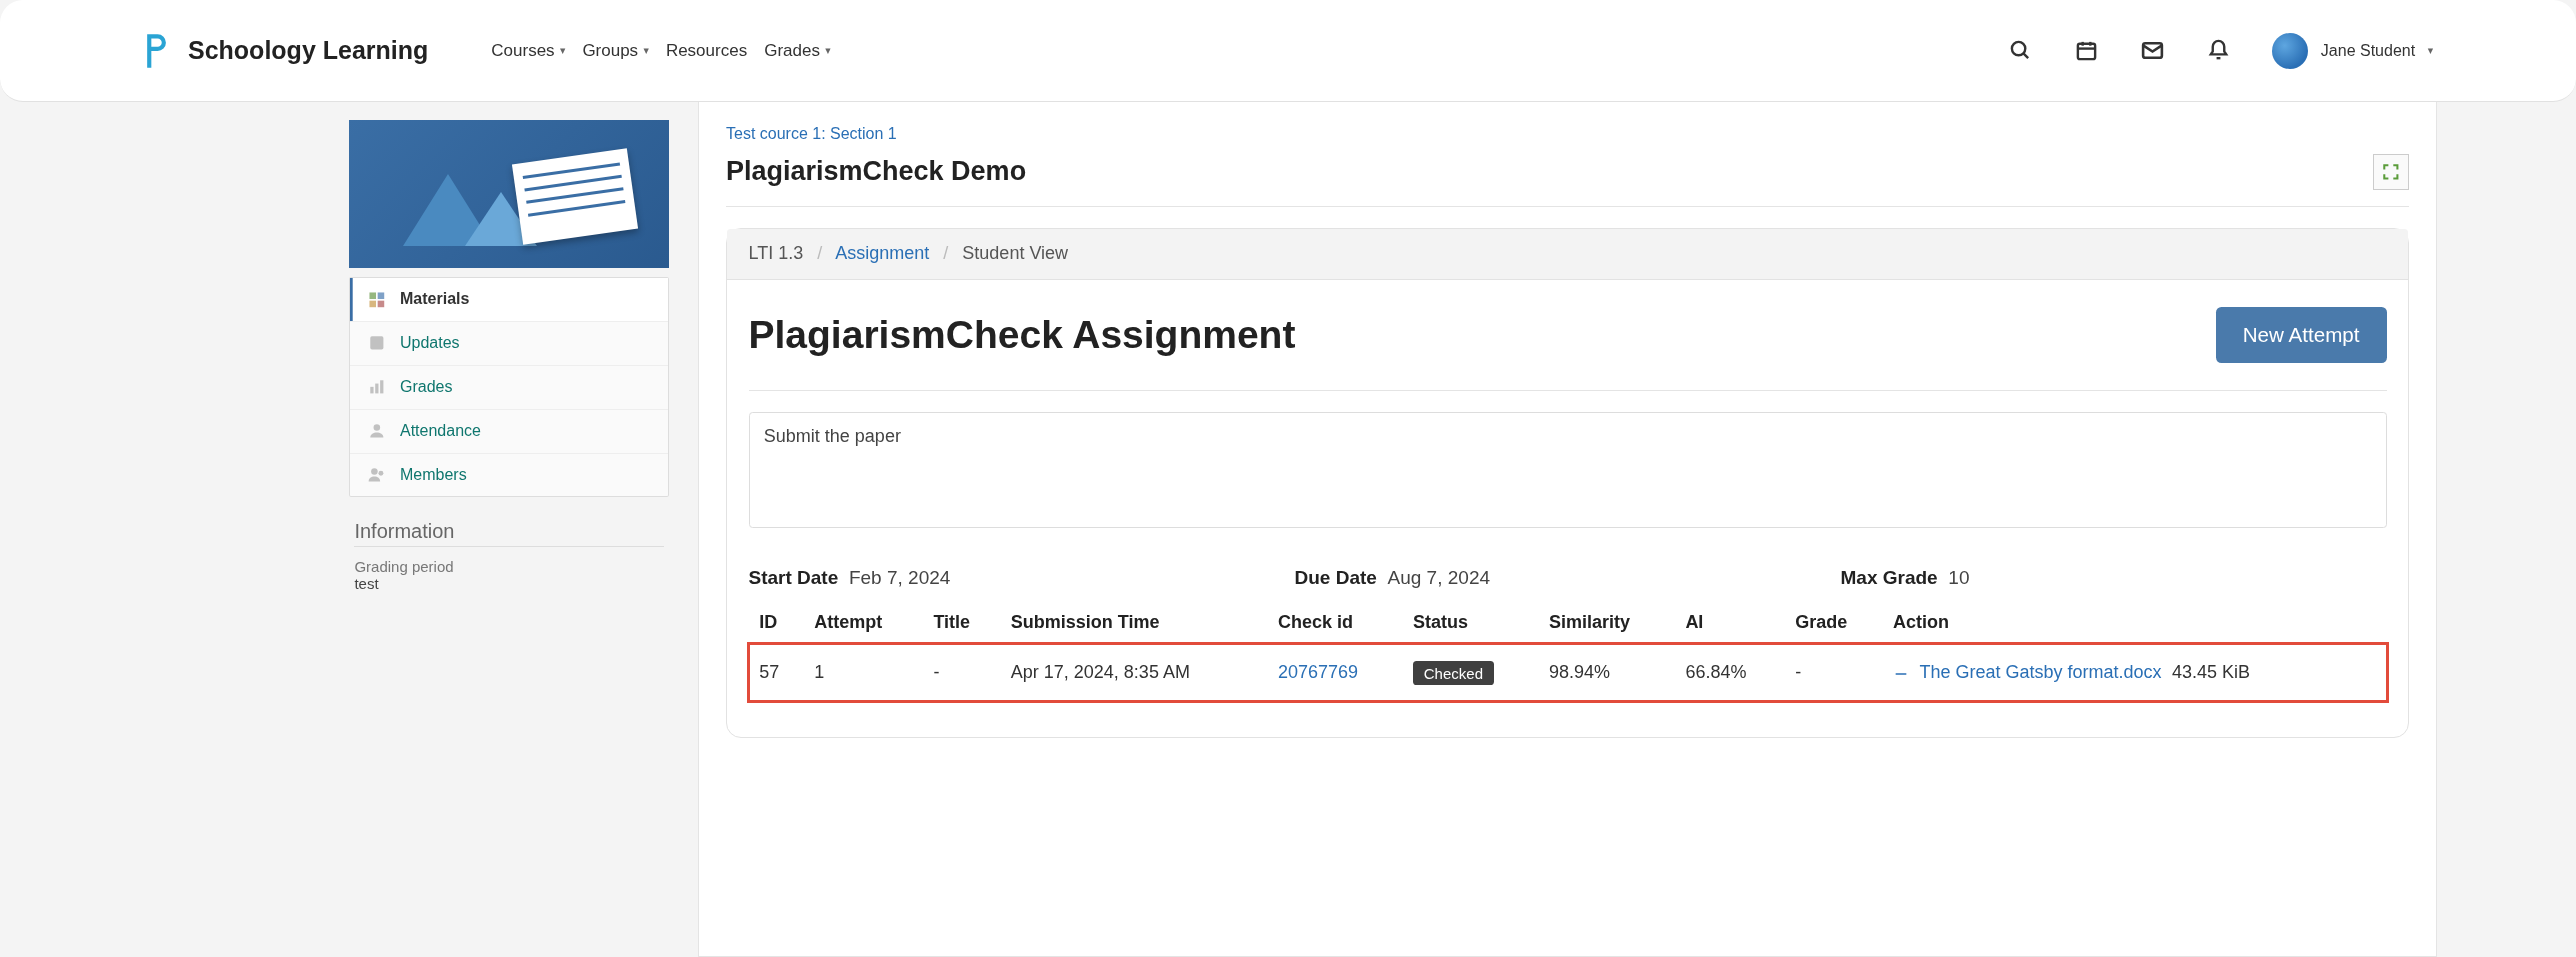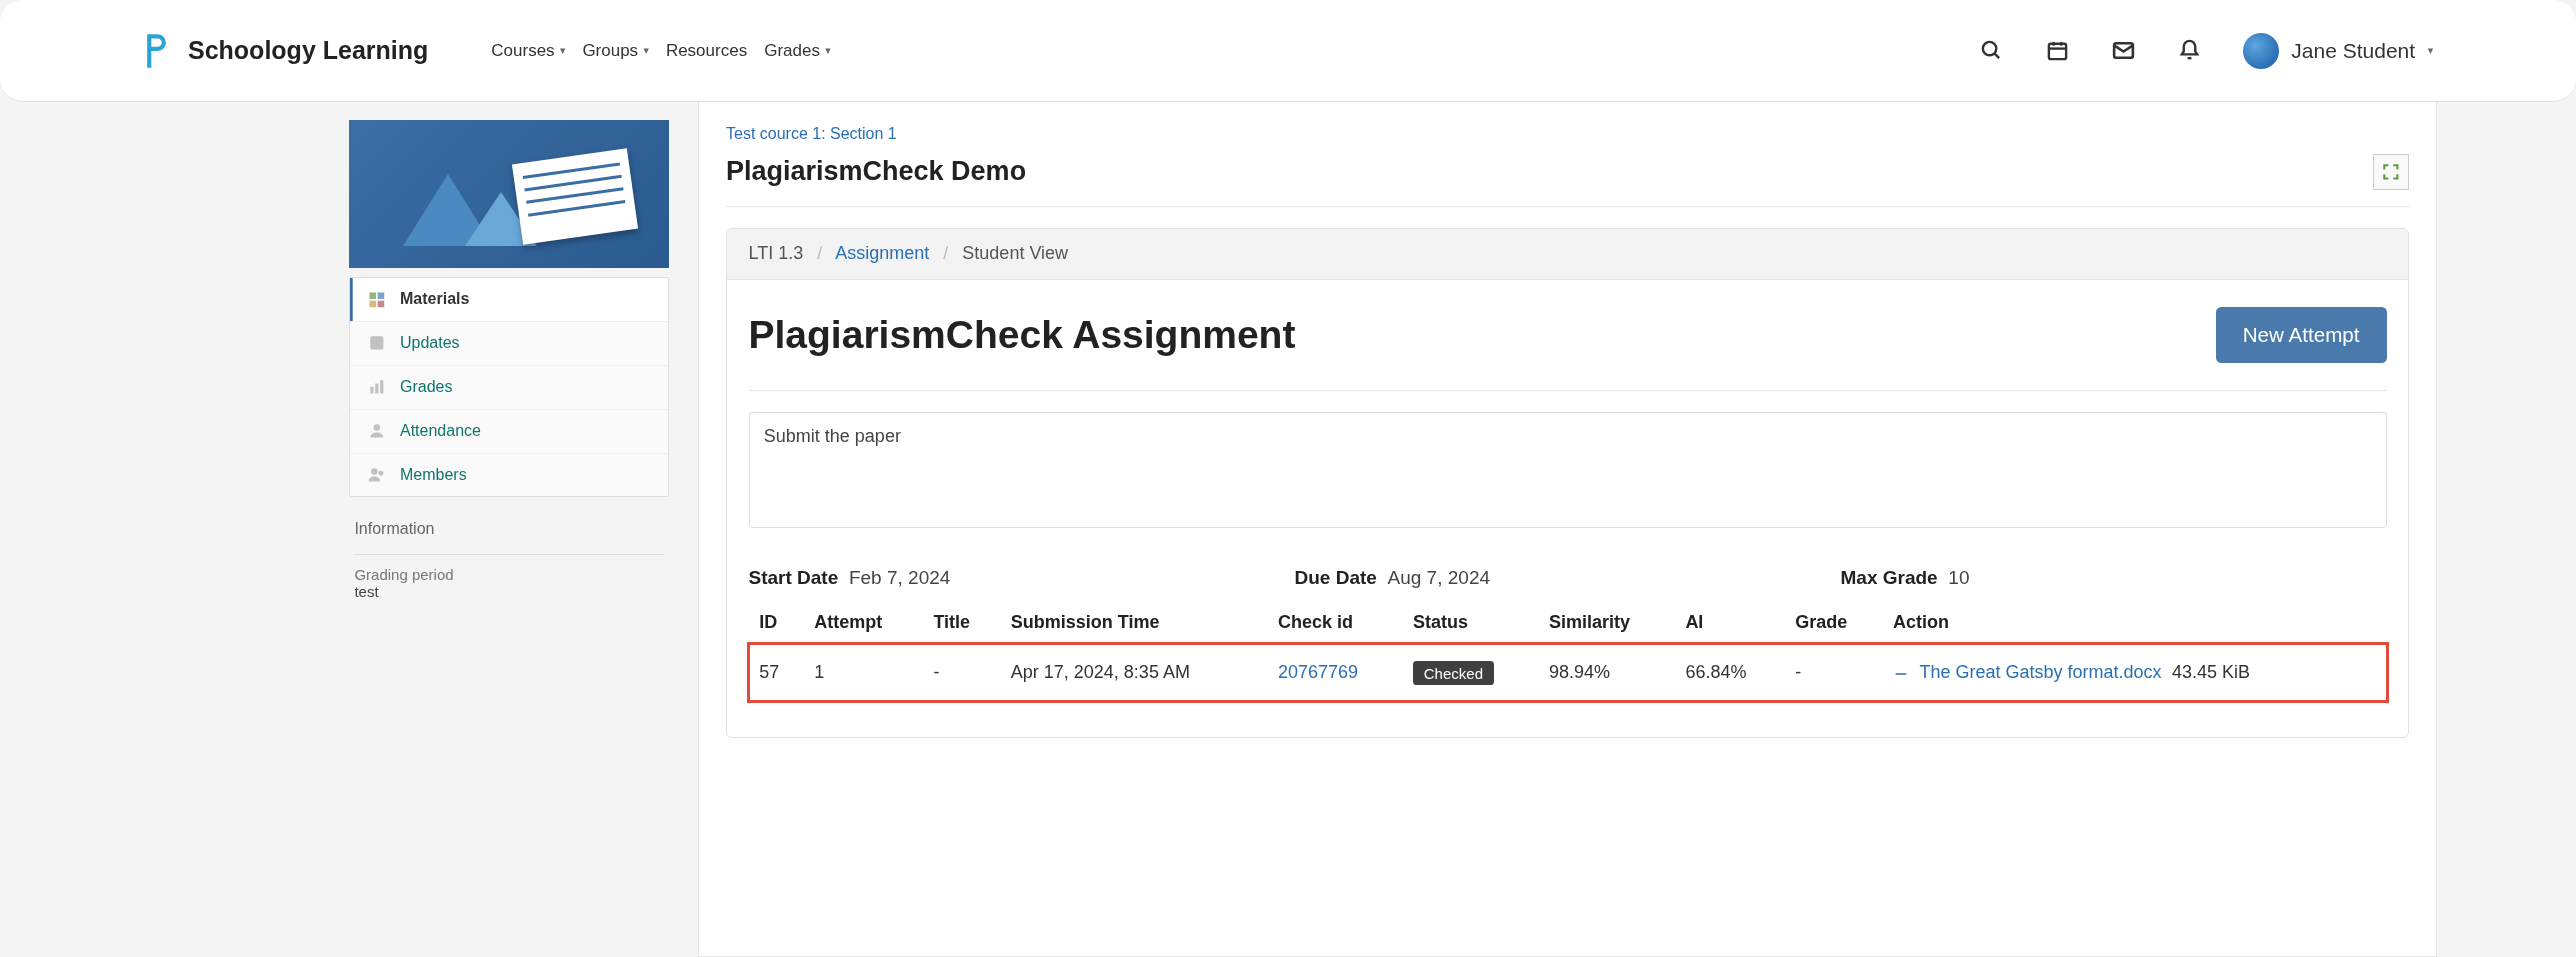"Jane Student" .username { font-size: 21px -> 16px }
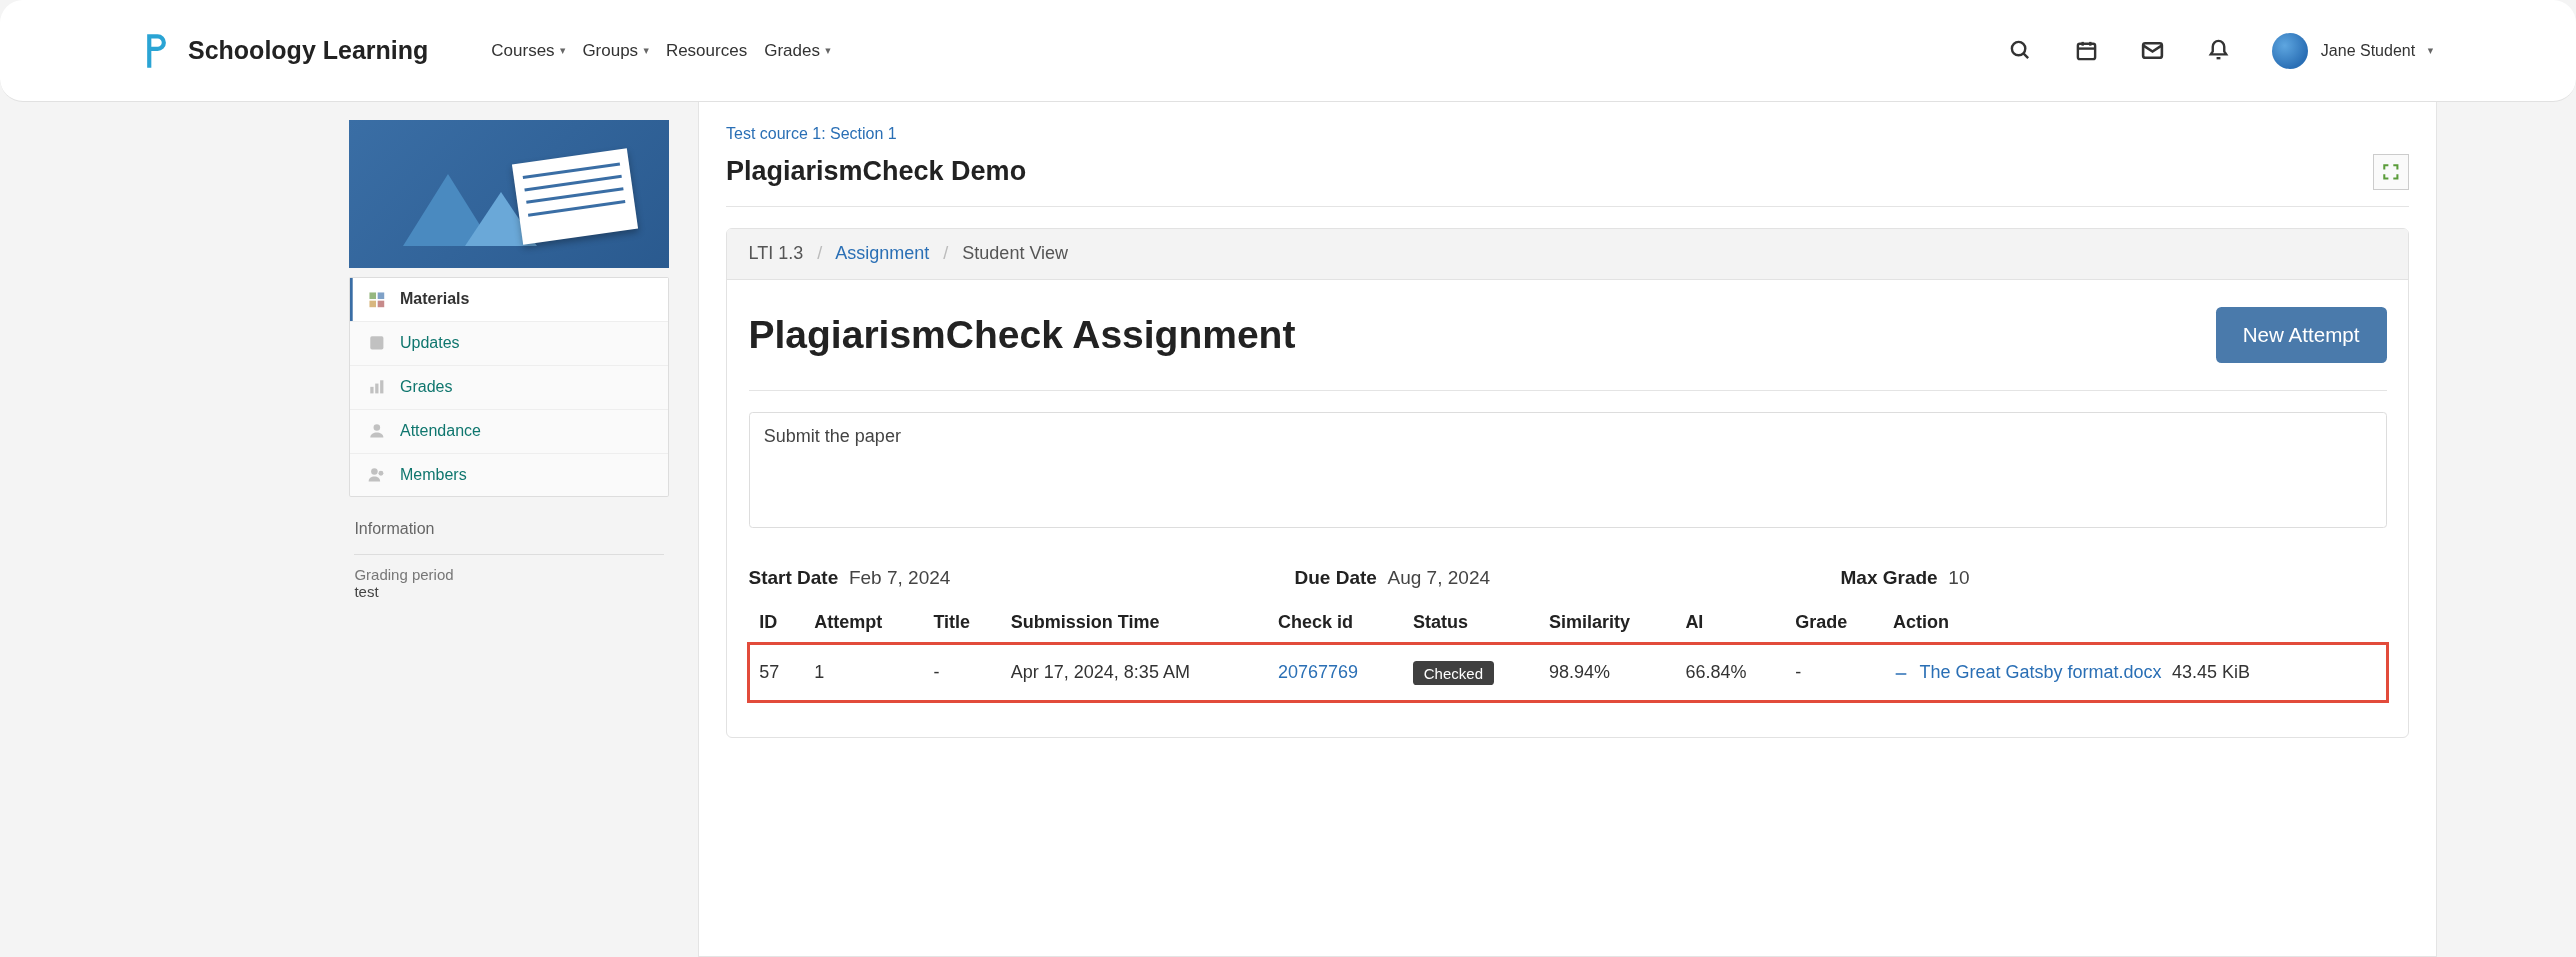"LTI 1.3 / Assignment /" .tool-panel { border-radius: 6px -> 15px }
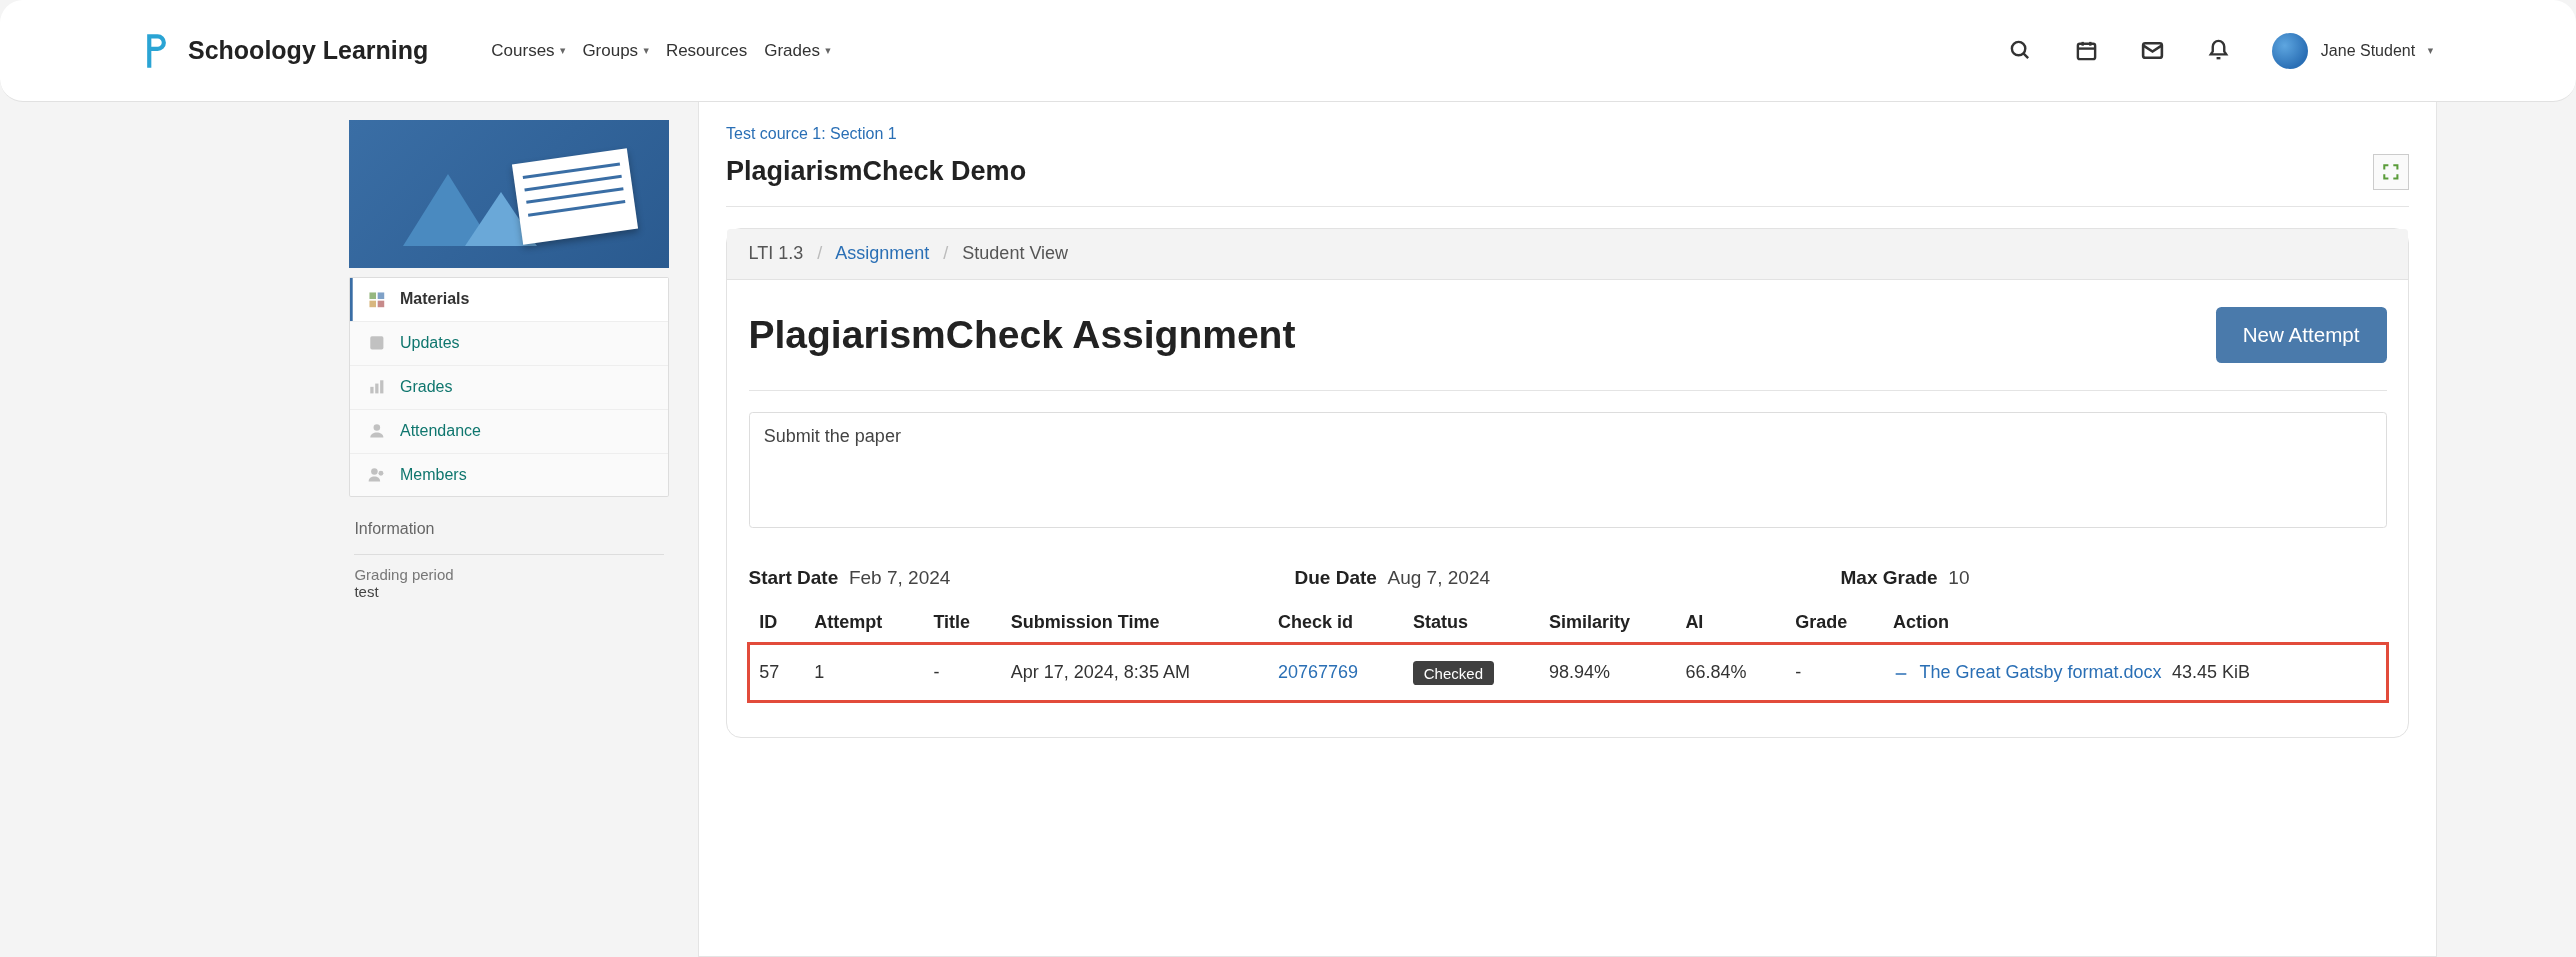"Information" .info-label { font-size: 16px -> 20px; padding-bottom: 16px -> 3px }
